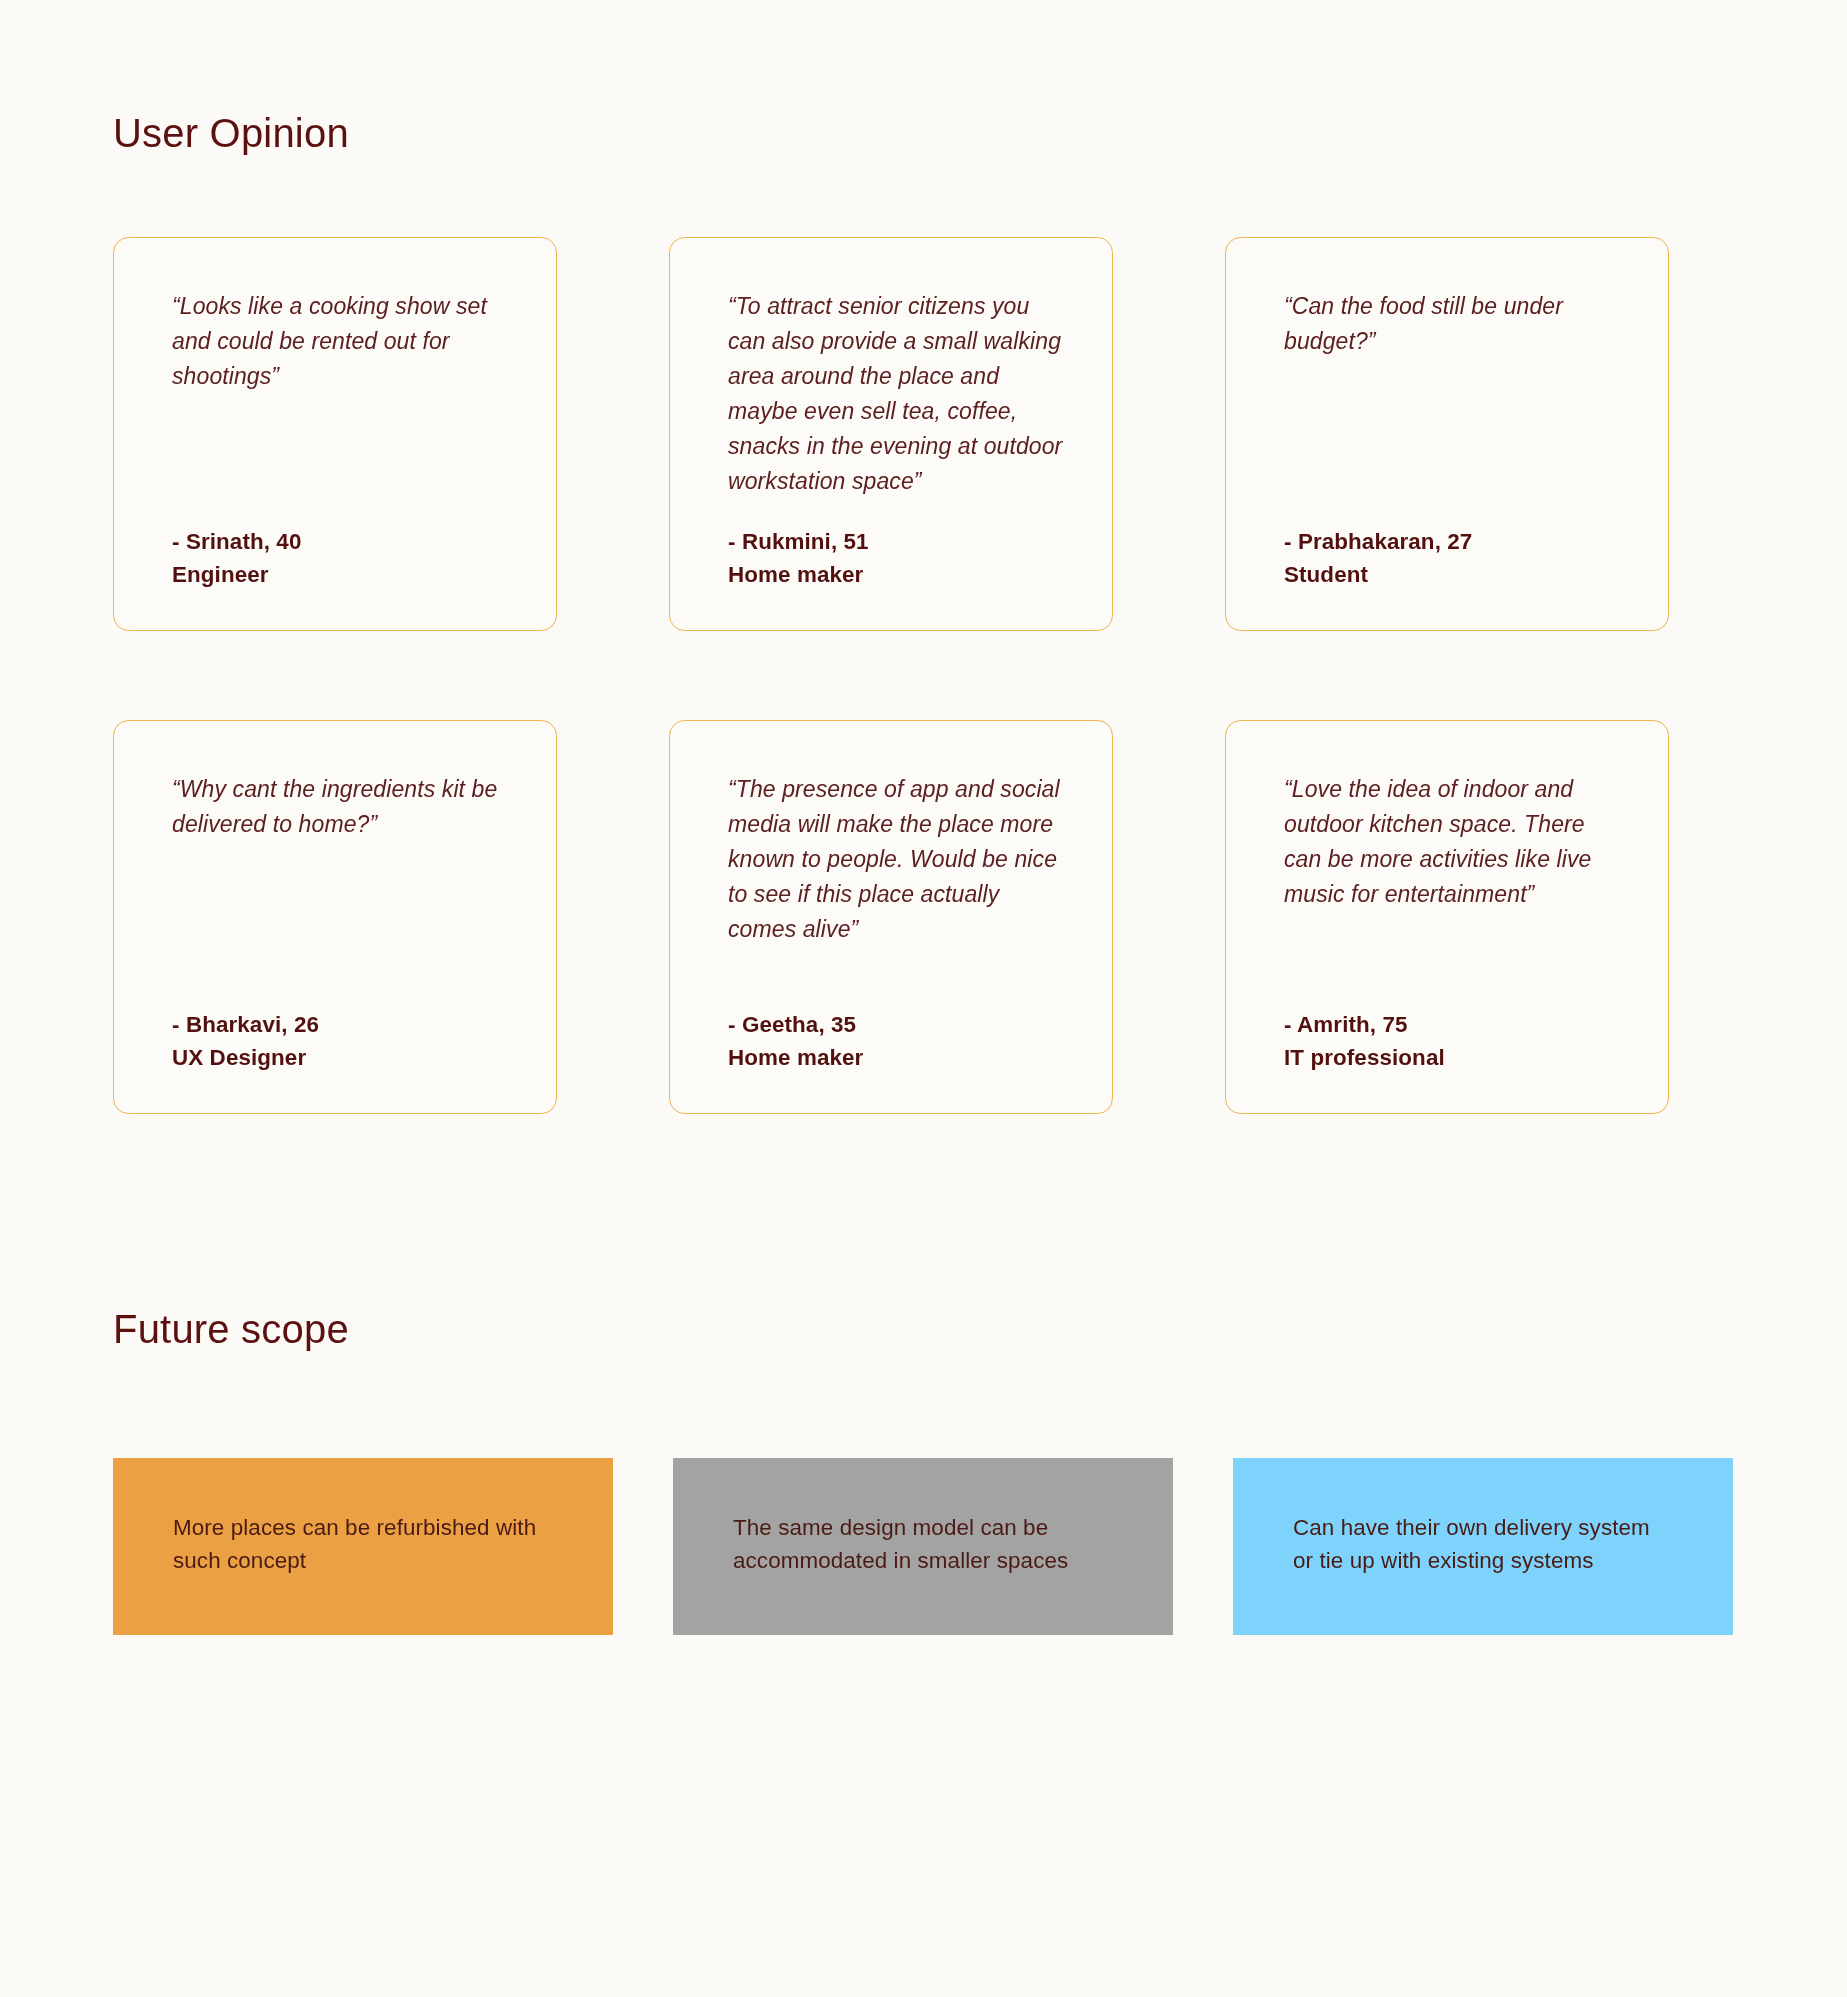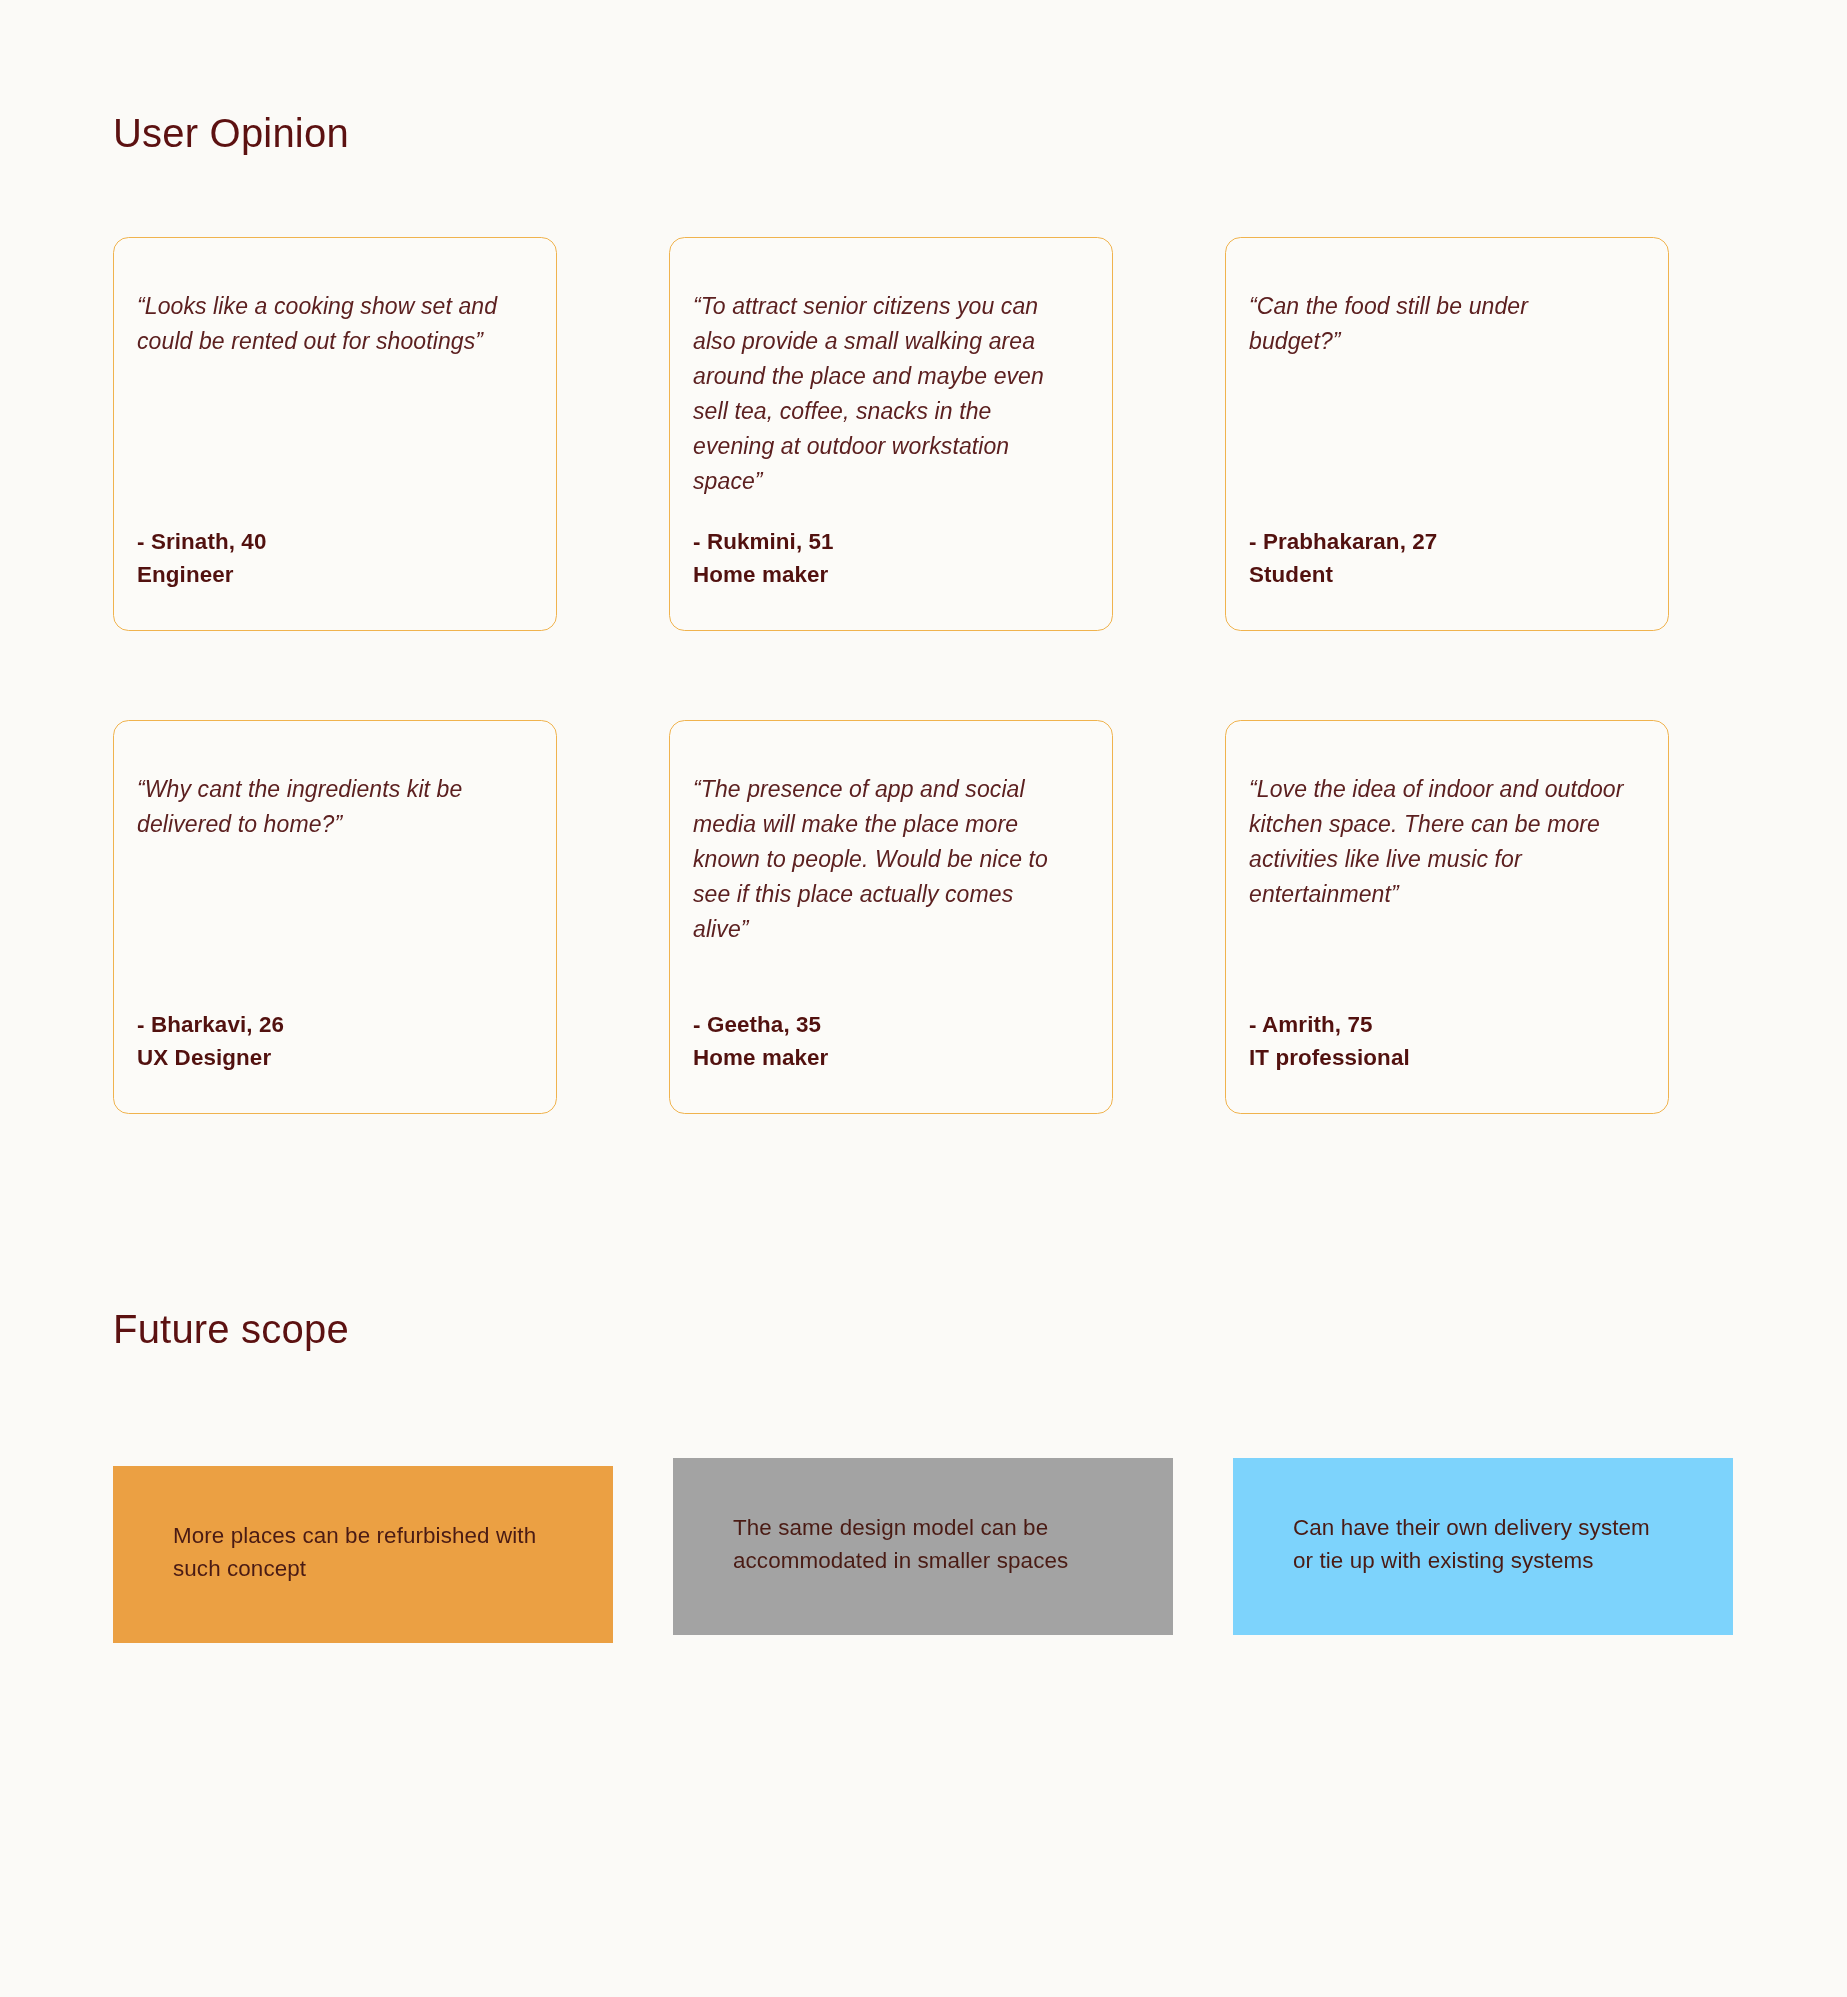"“Looks like a cooking show" .opinion-card { padding: 51px 43px 39px 23px -> 51px 43px 39px 58px }
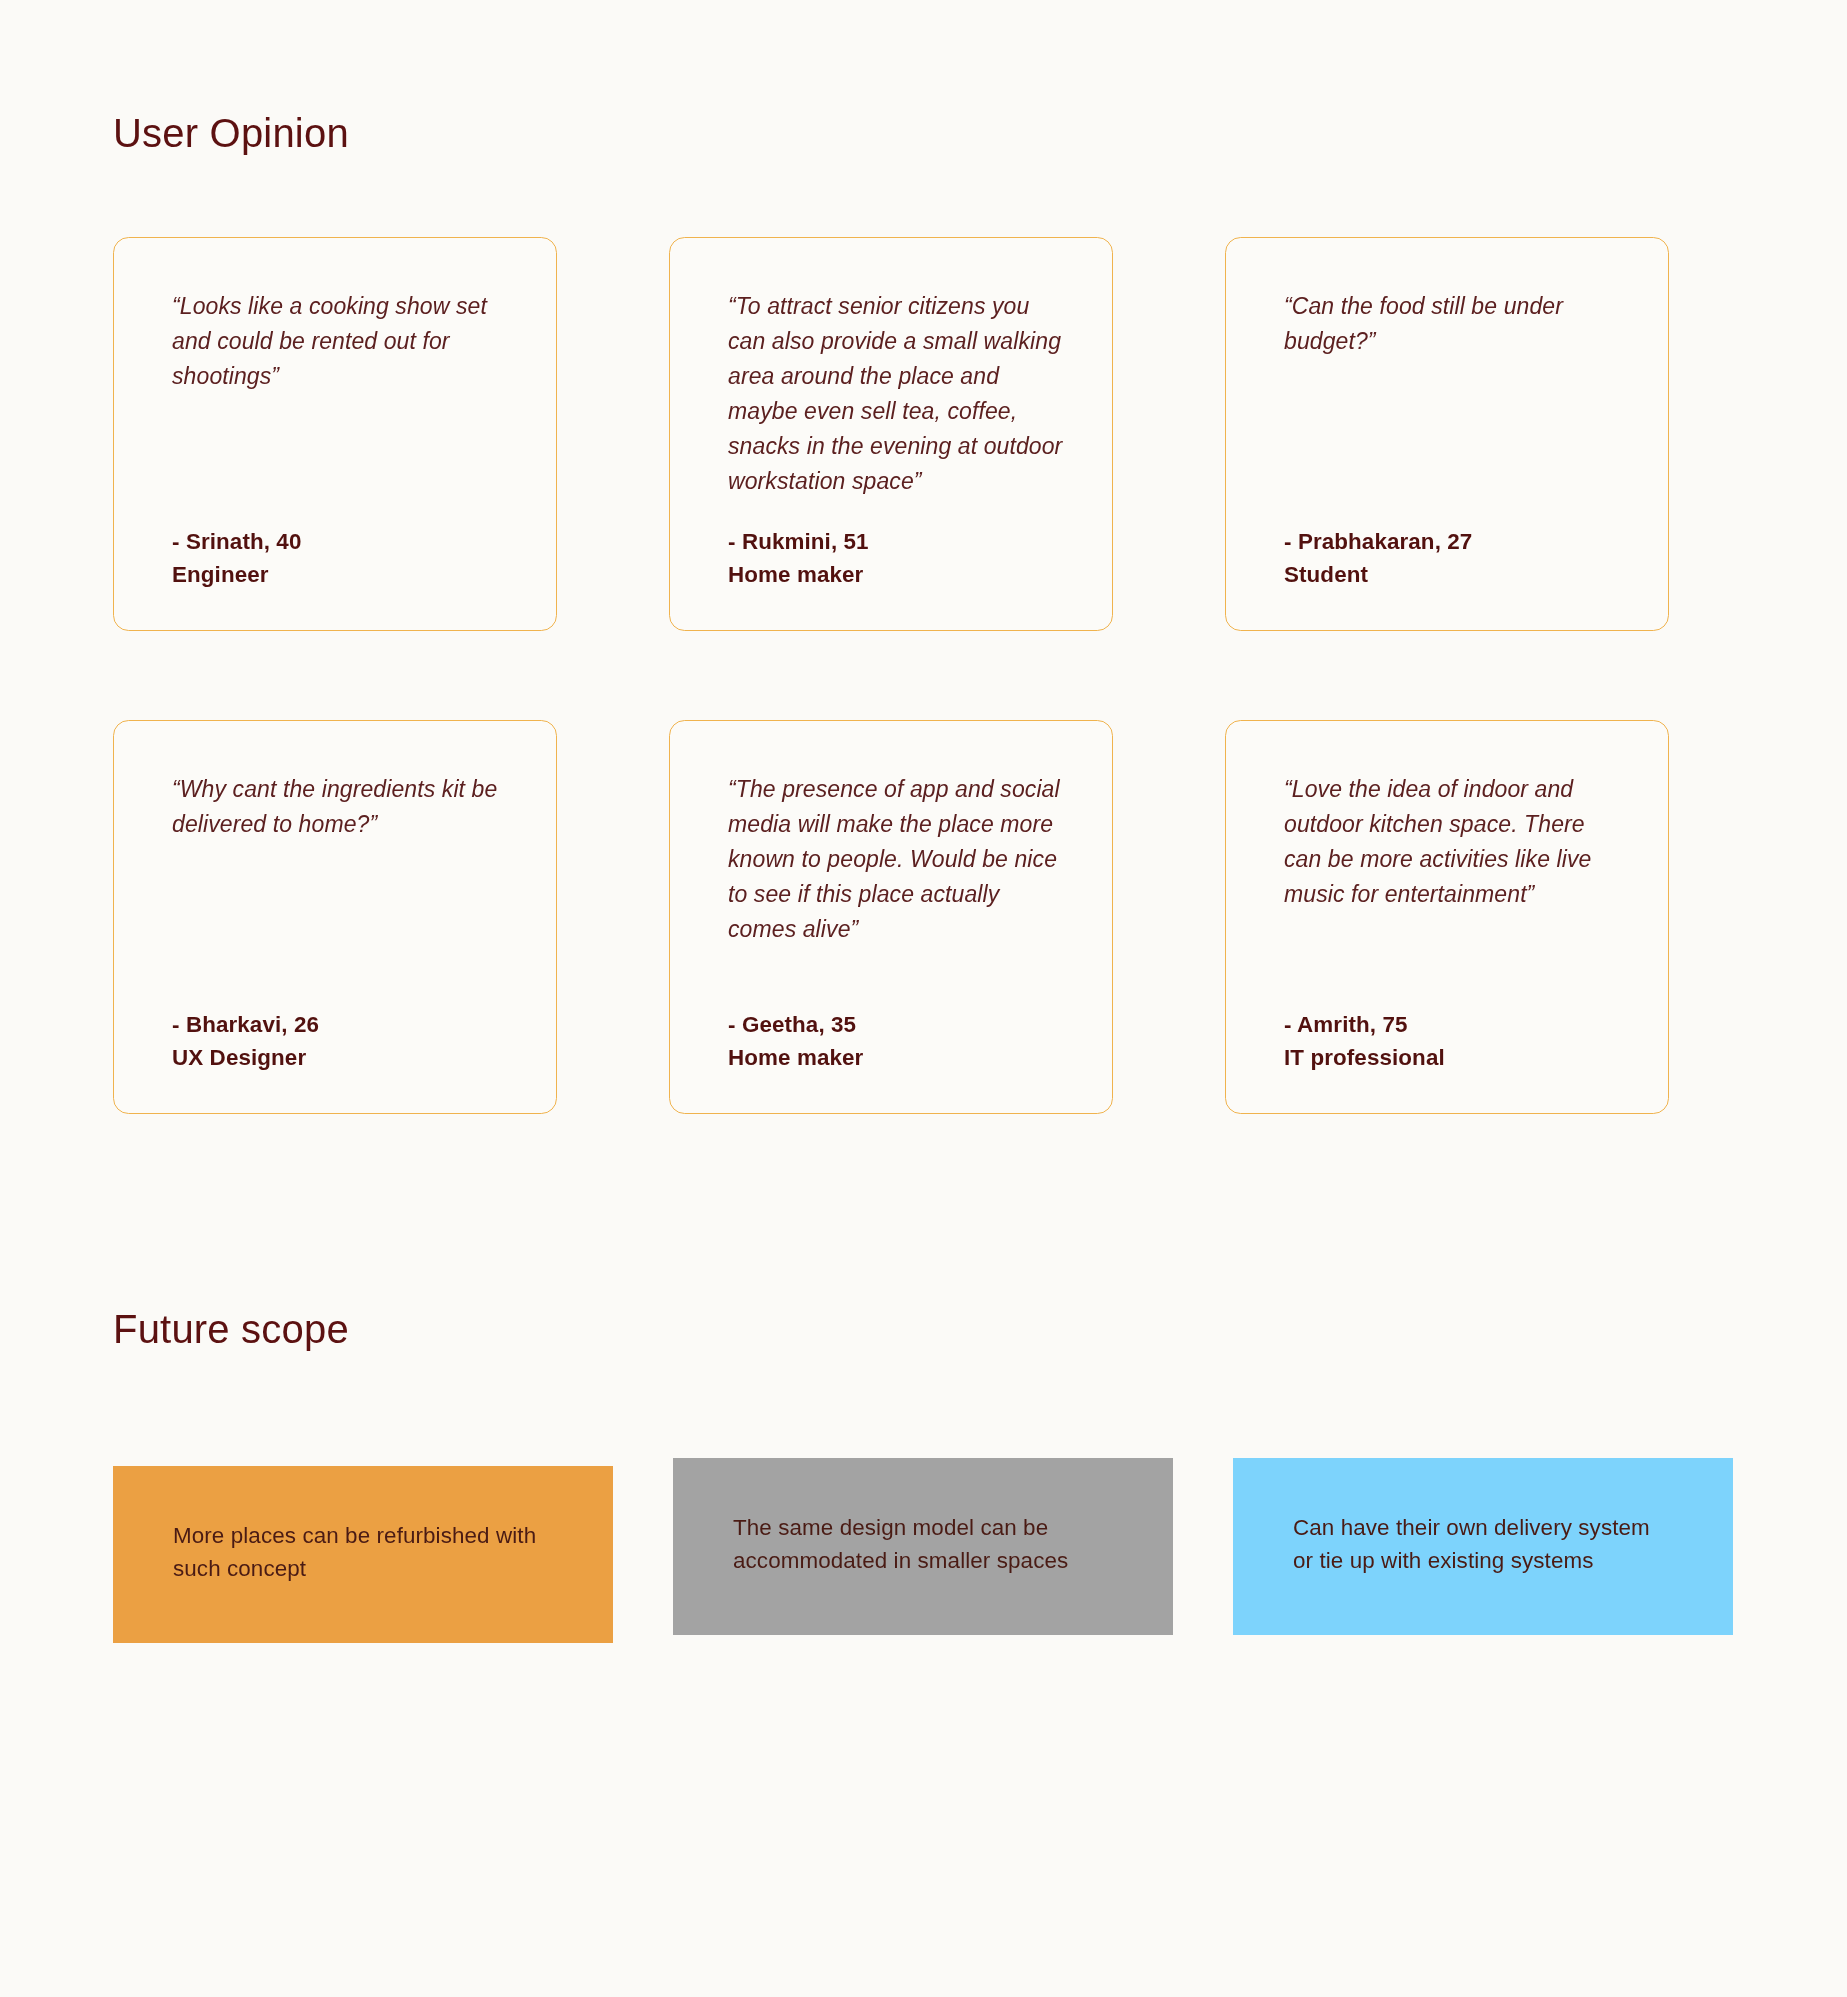"More places can be refurbished" div.future-box { margin-top: 8px -> none }
